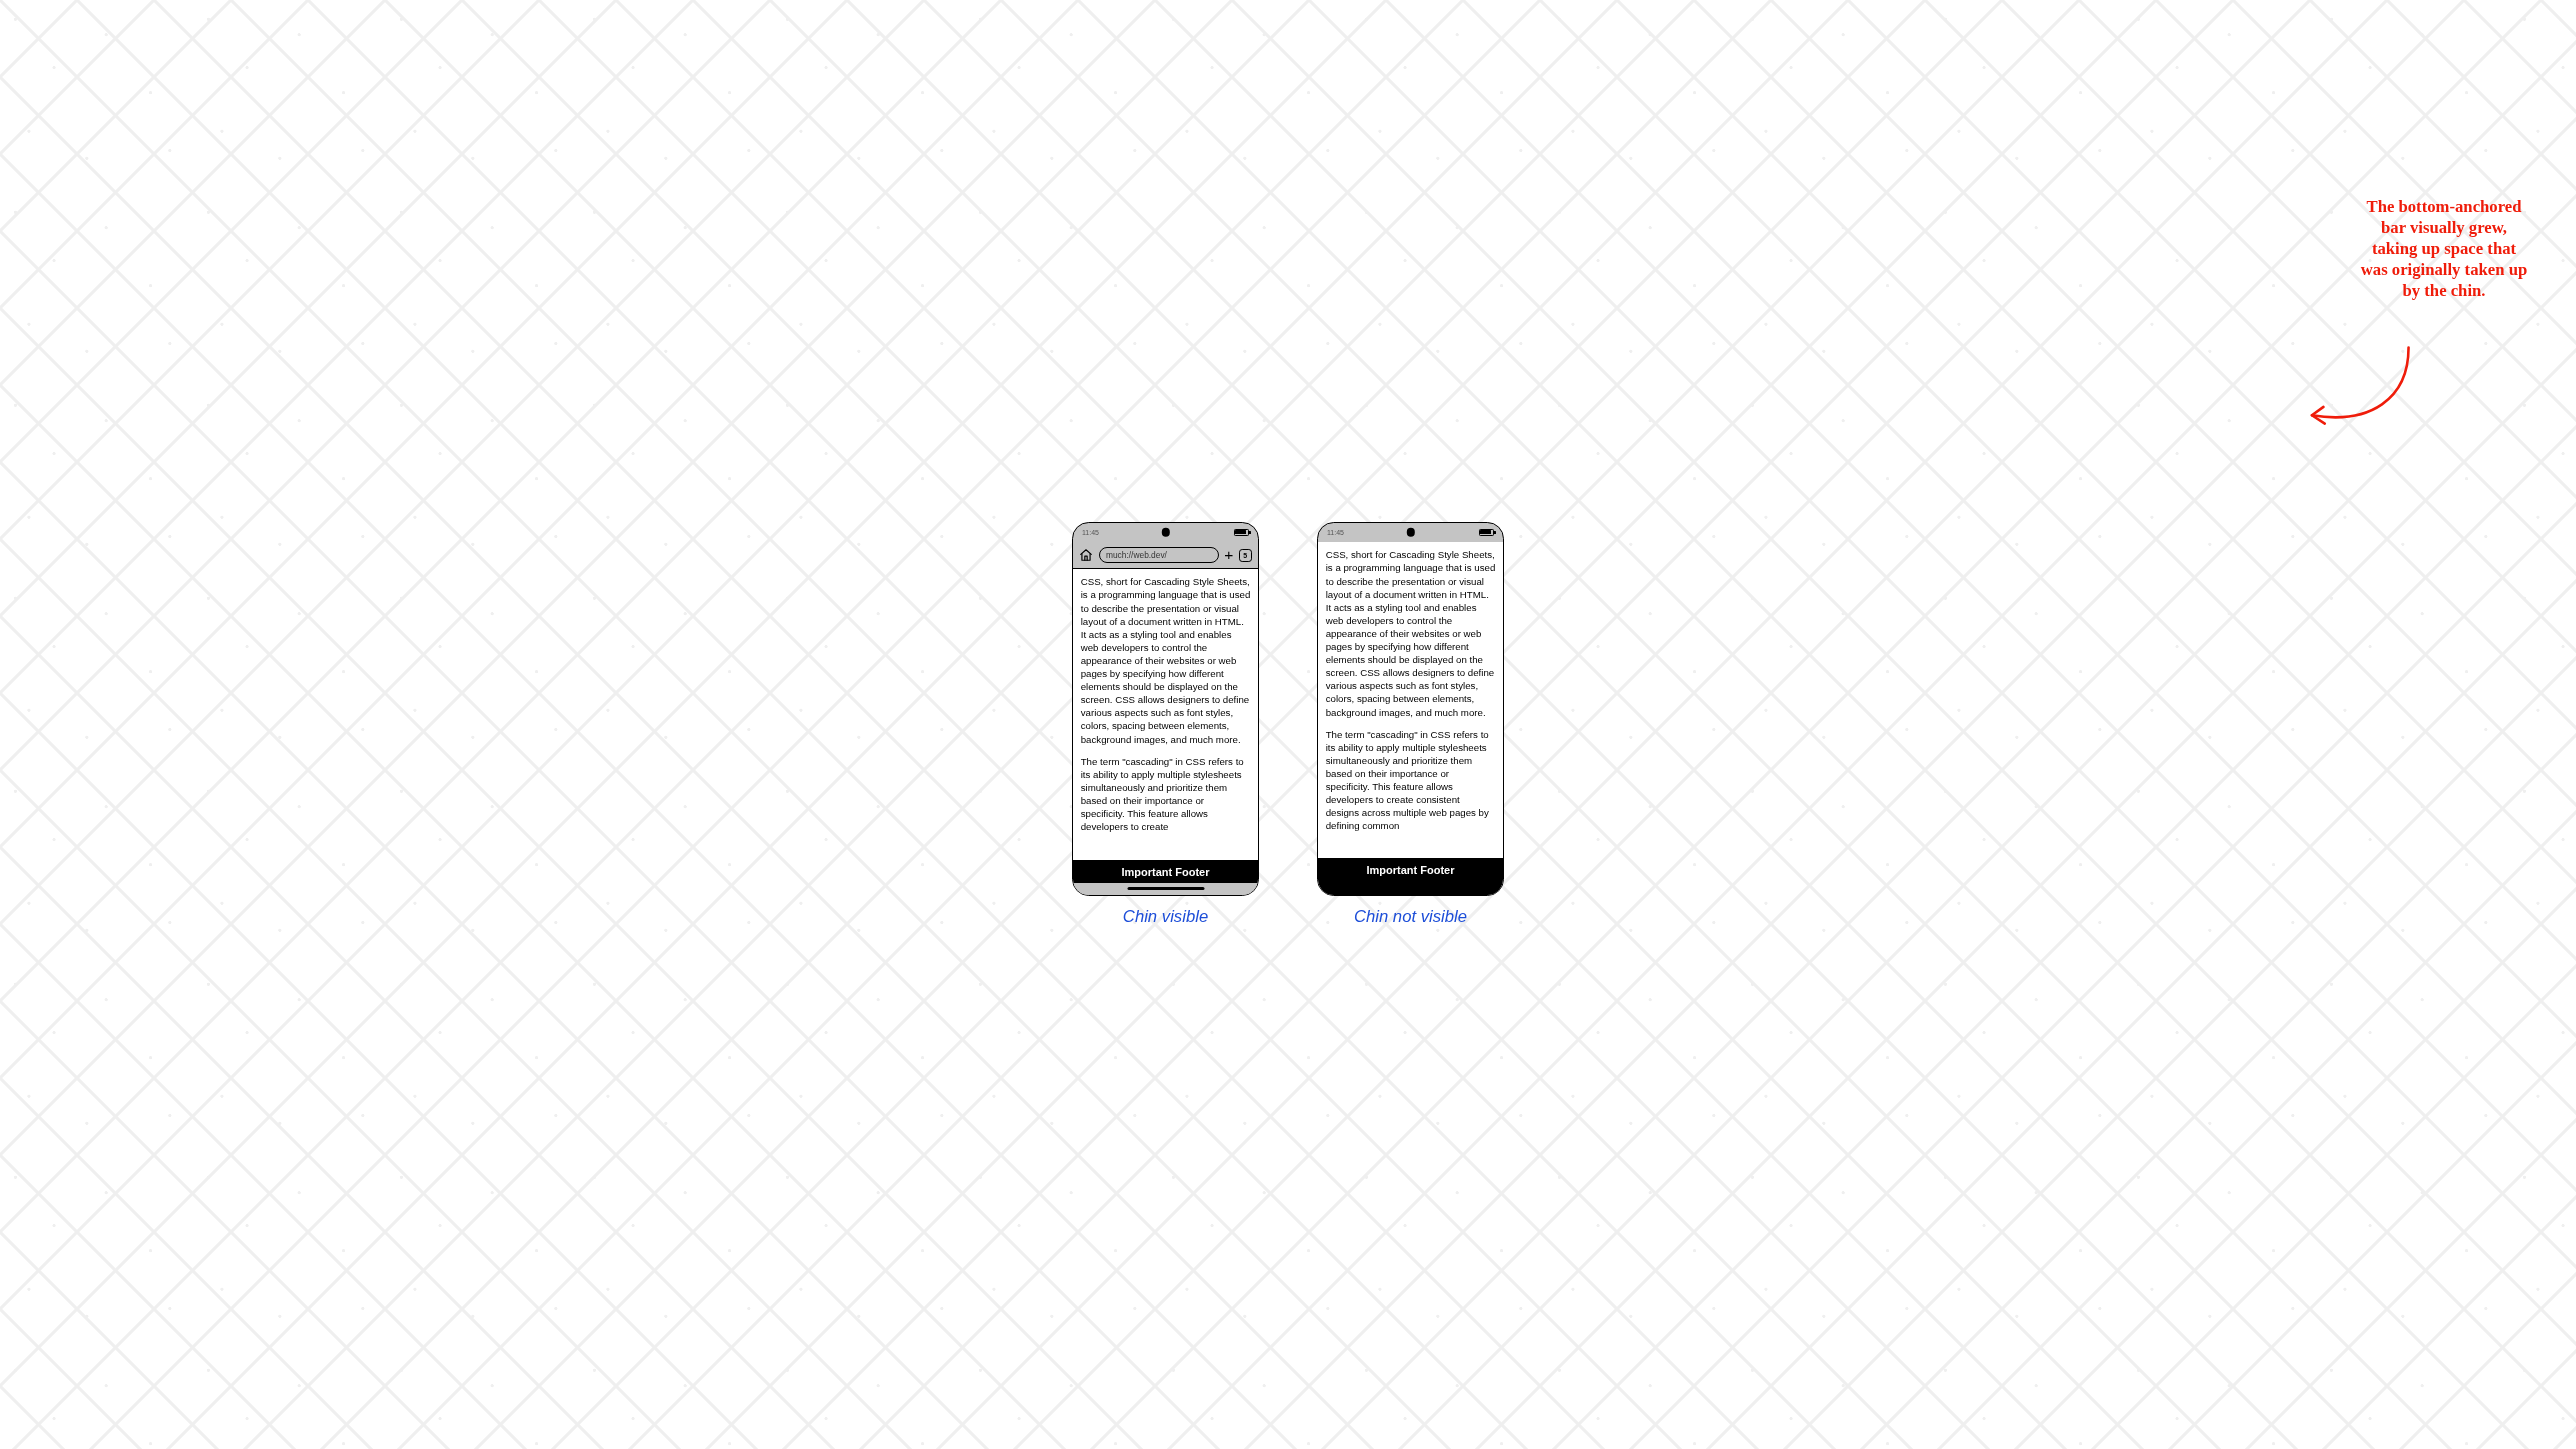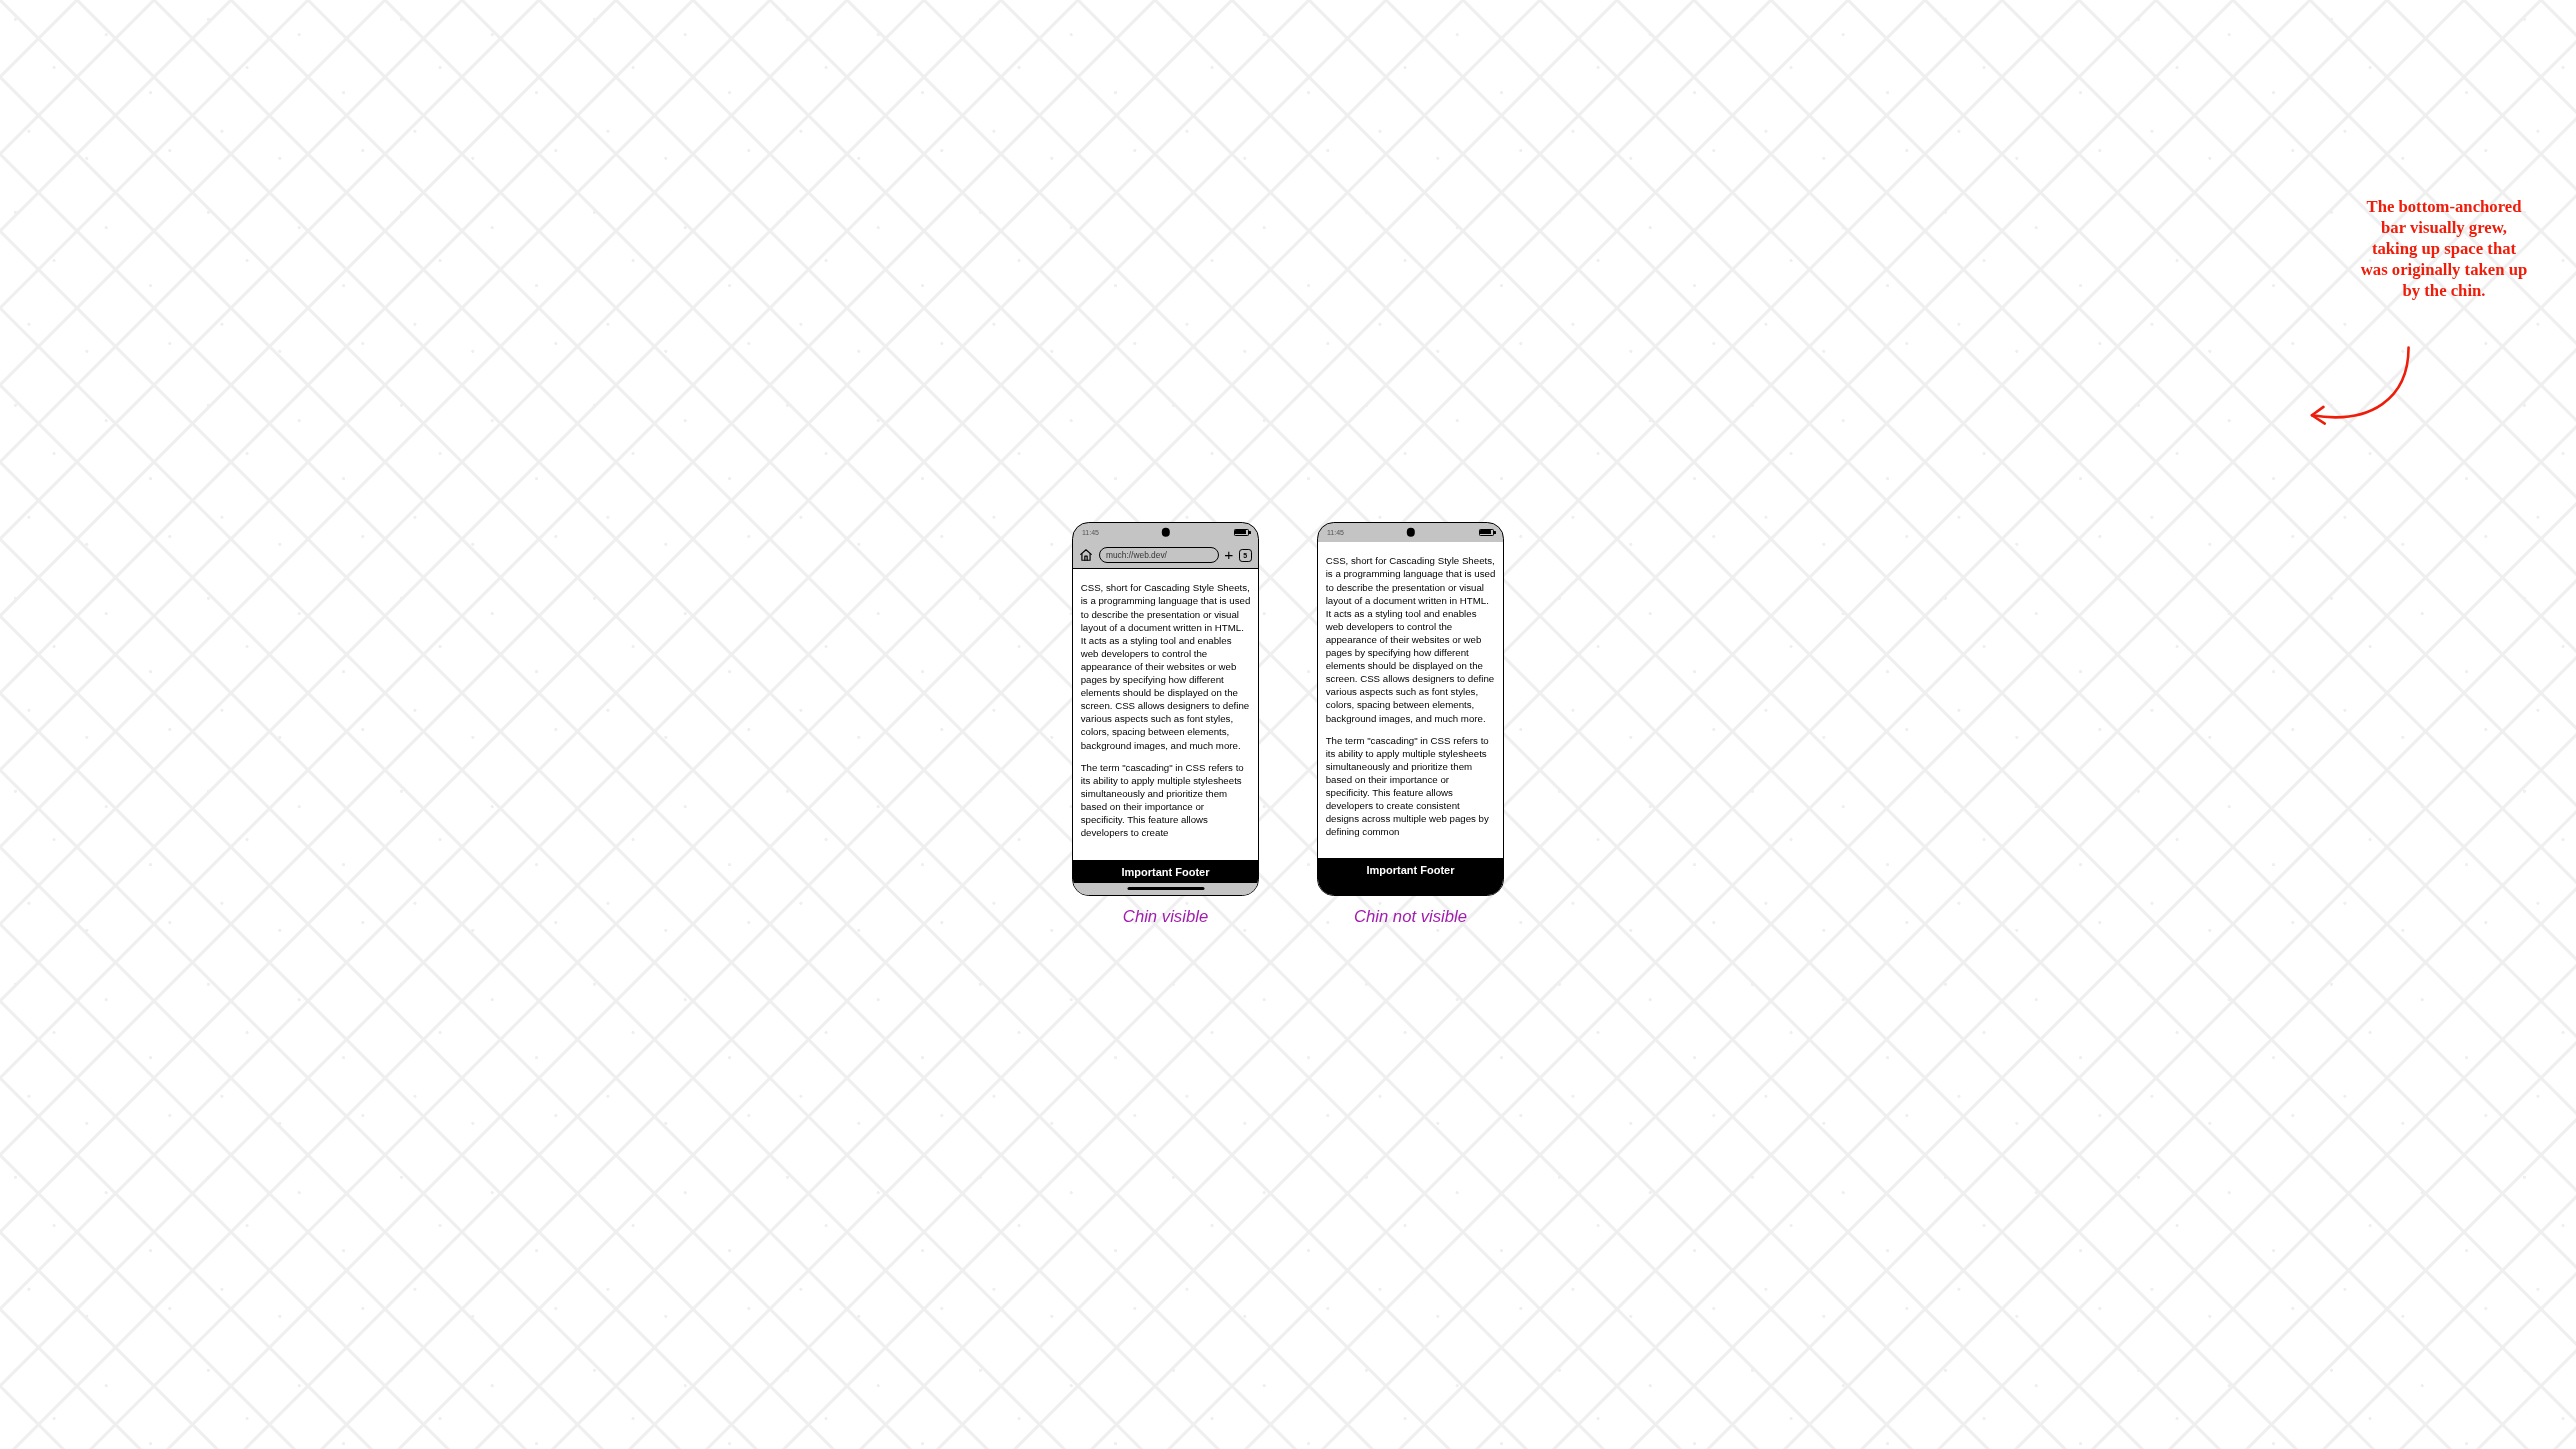"CSS, short for Cascading Style" .content p { margin-top: 6px -> none }
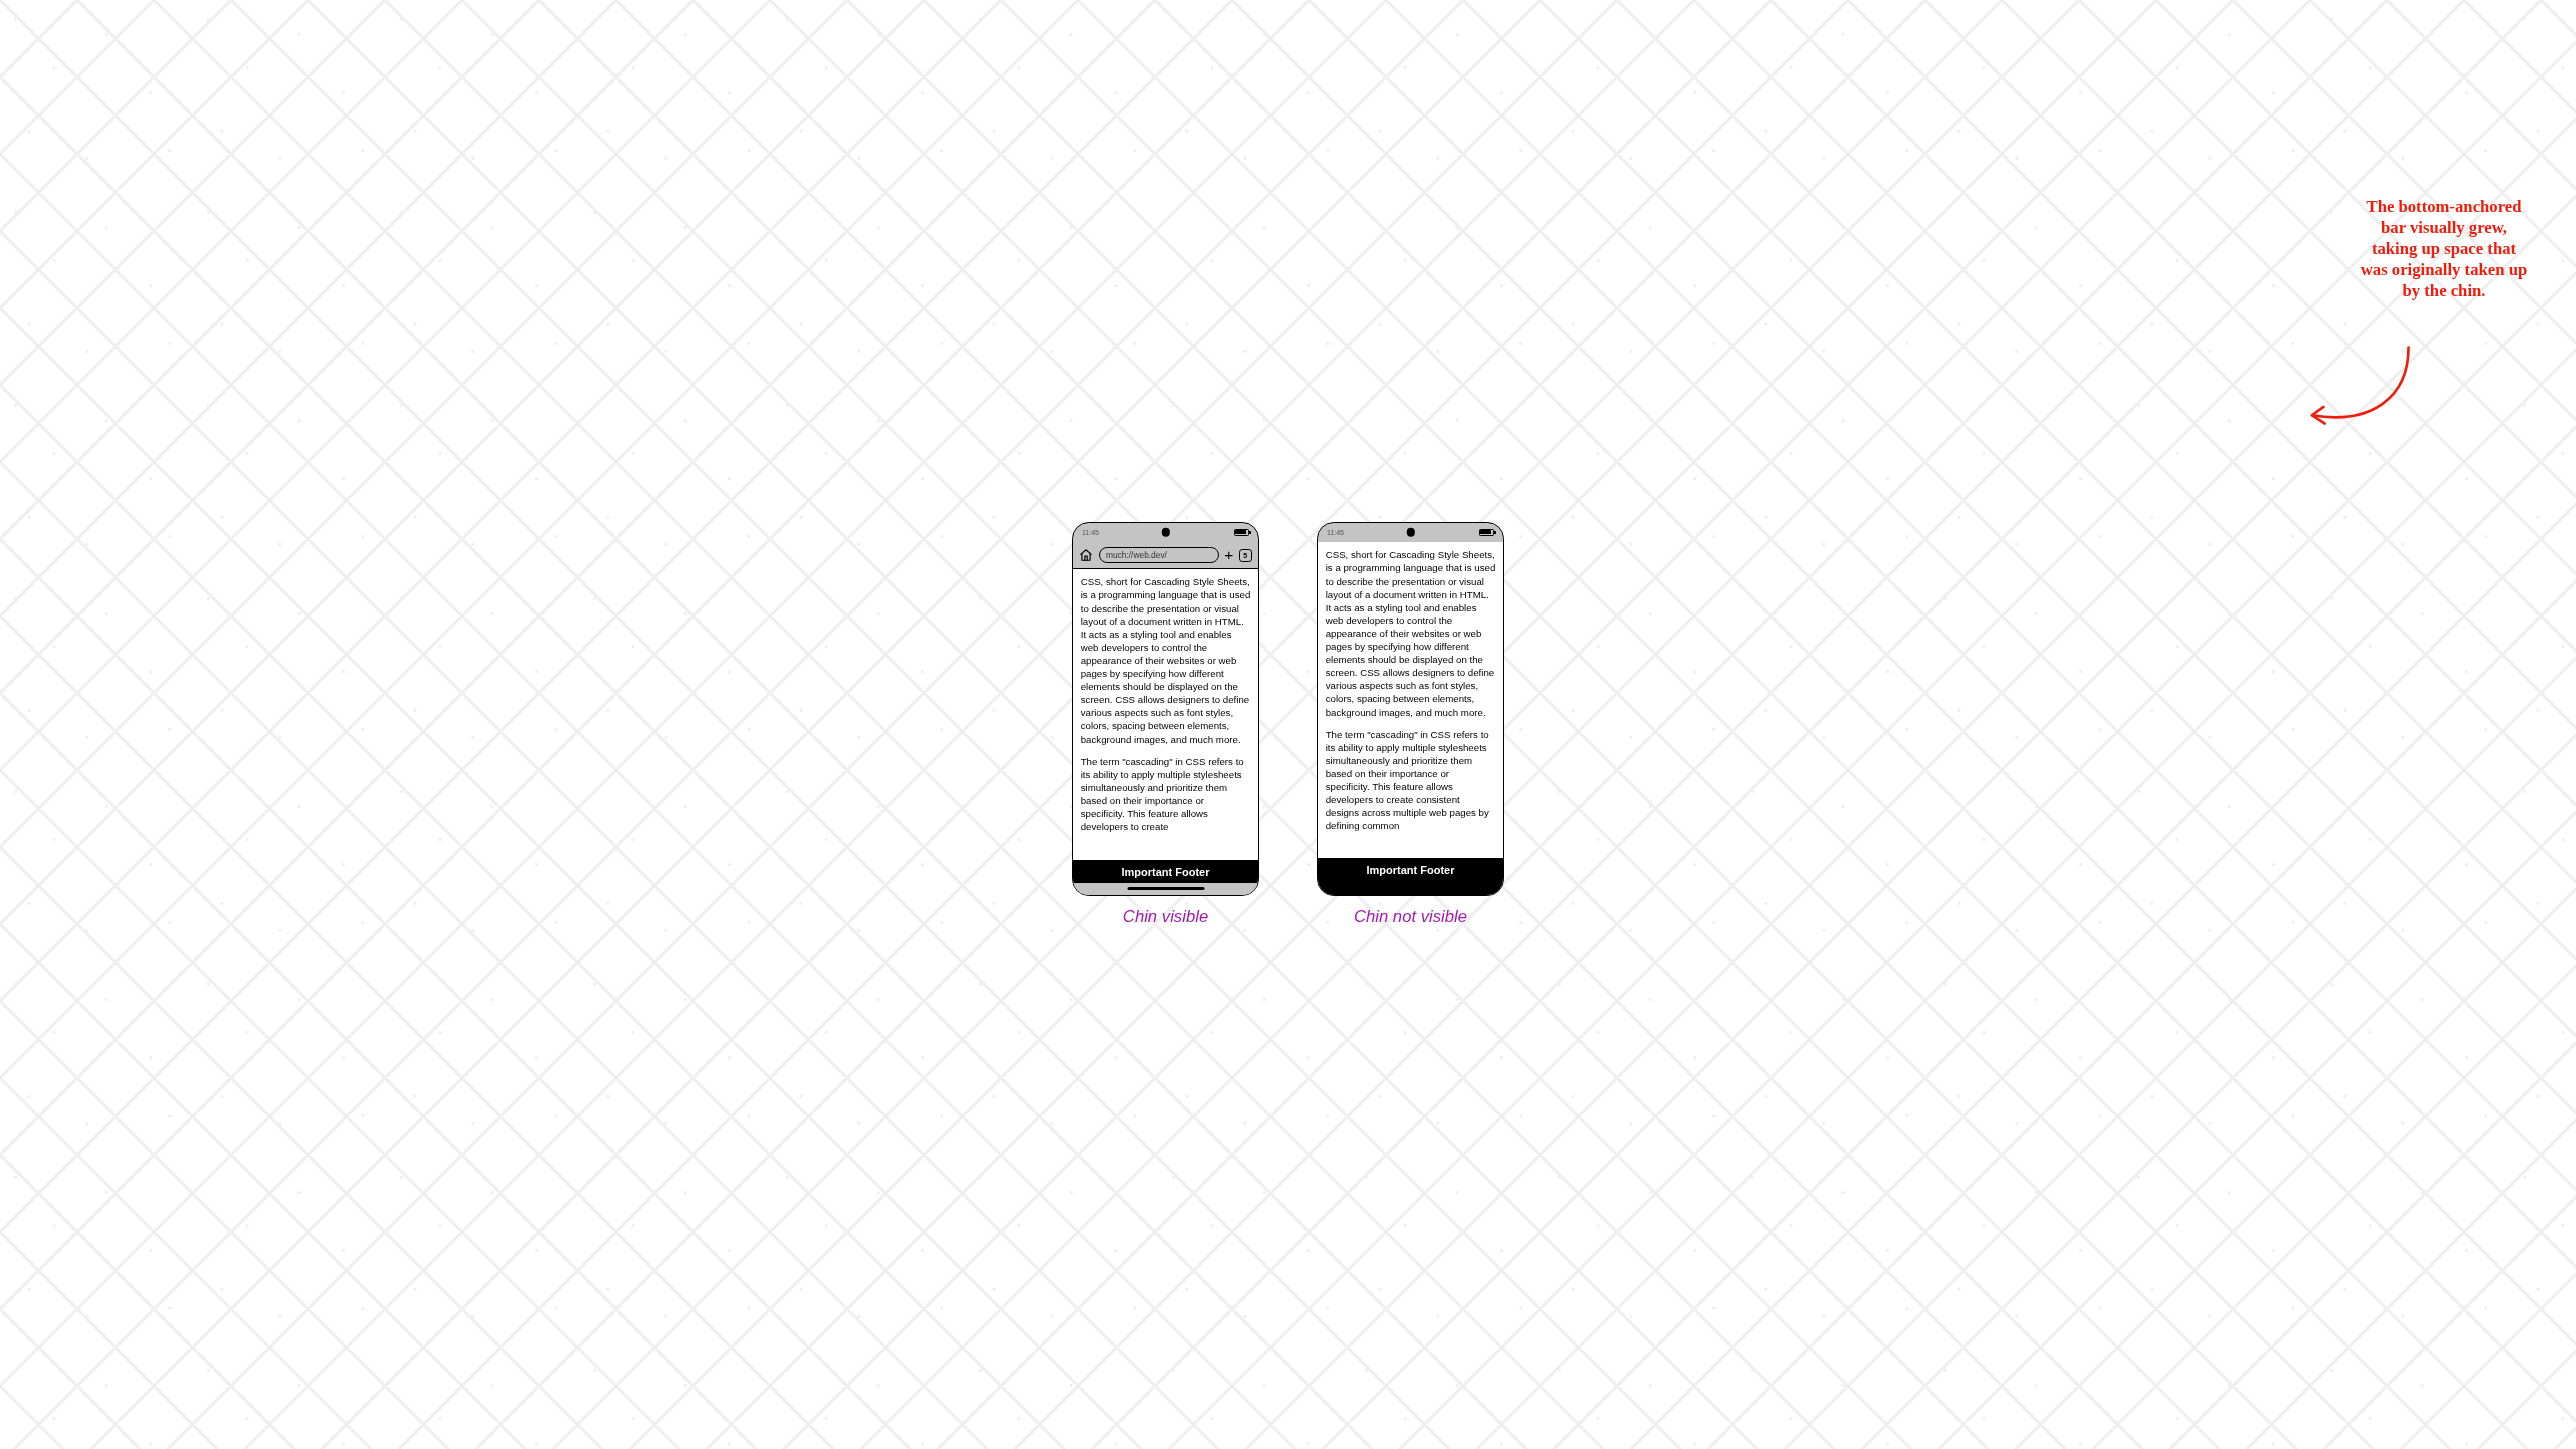"Chin visible" .caption { color: #a21caf -> #1d4ed8 }
